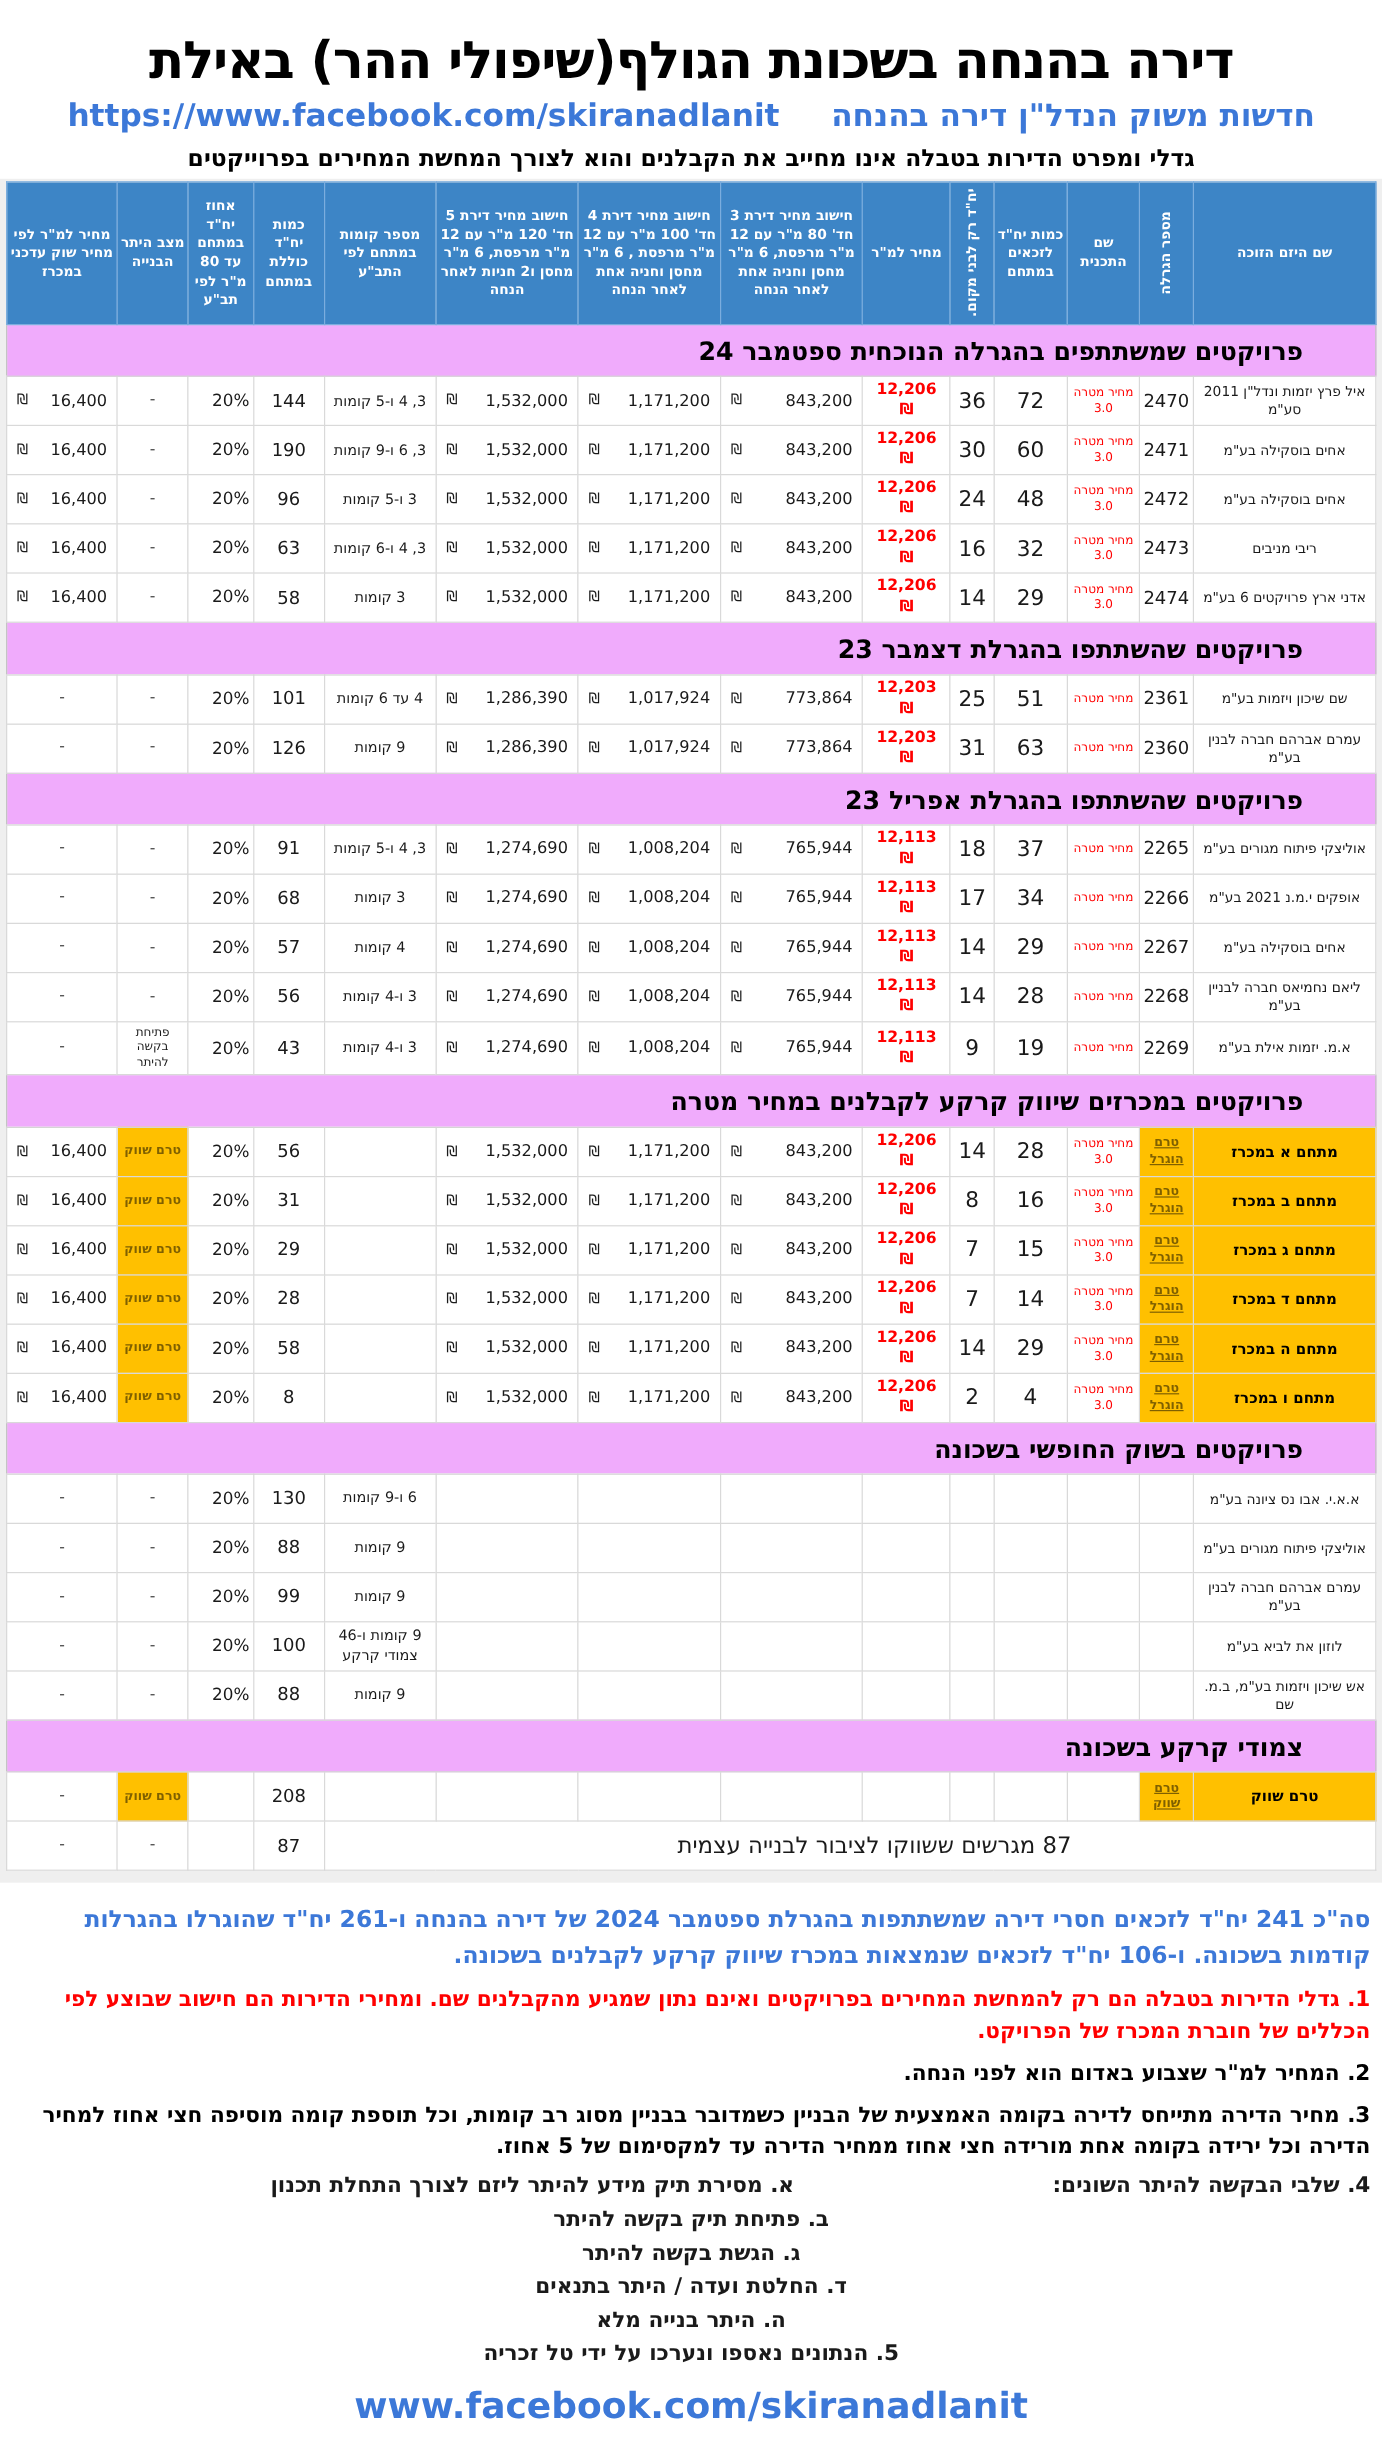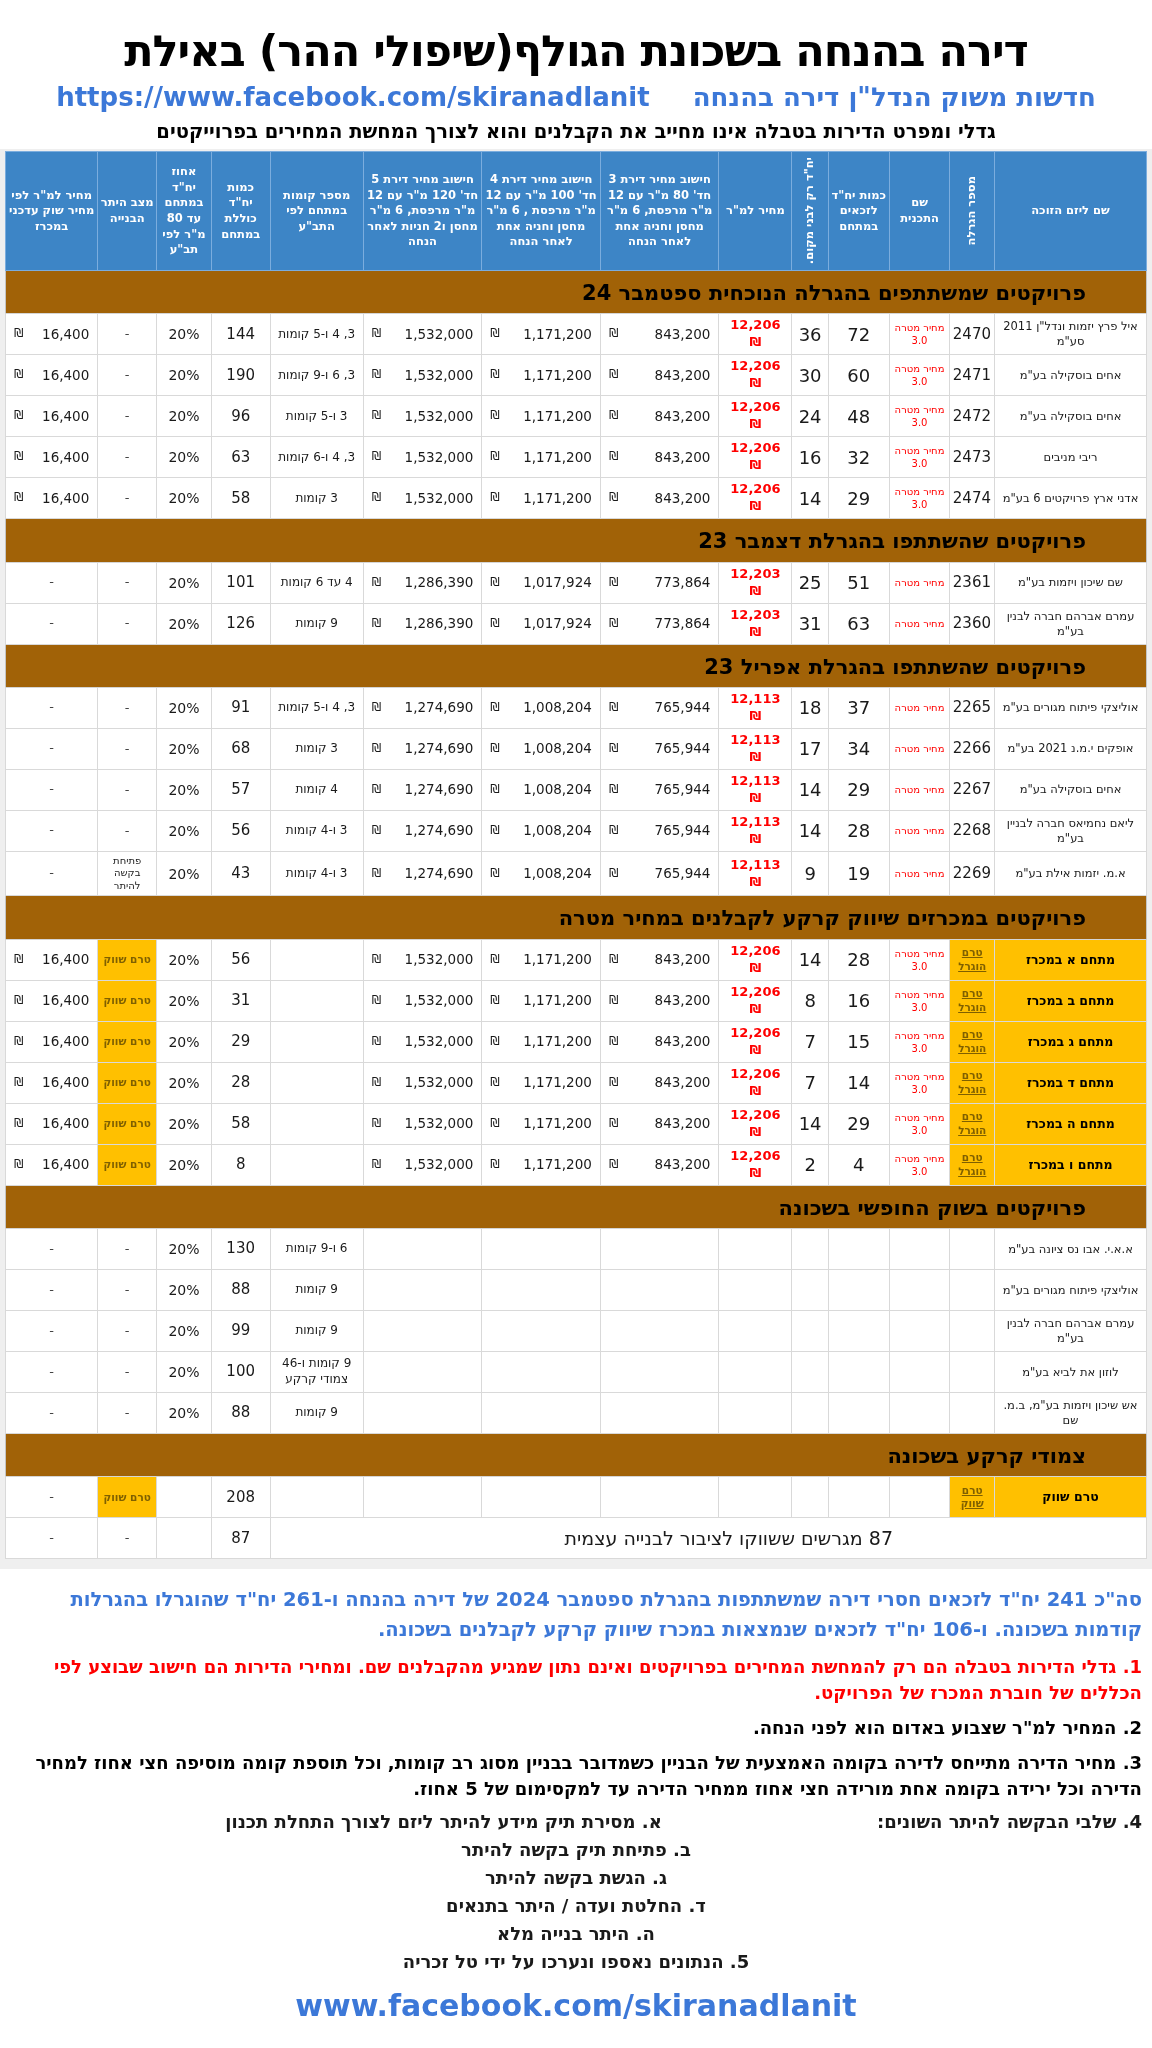"שם ליזם הזוכה" th { text: ליזם -> היזם }
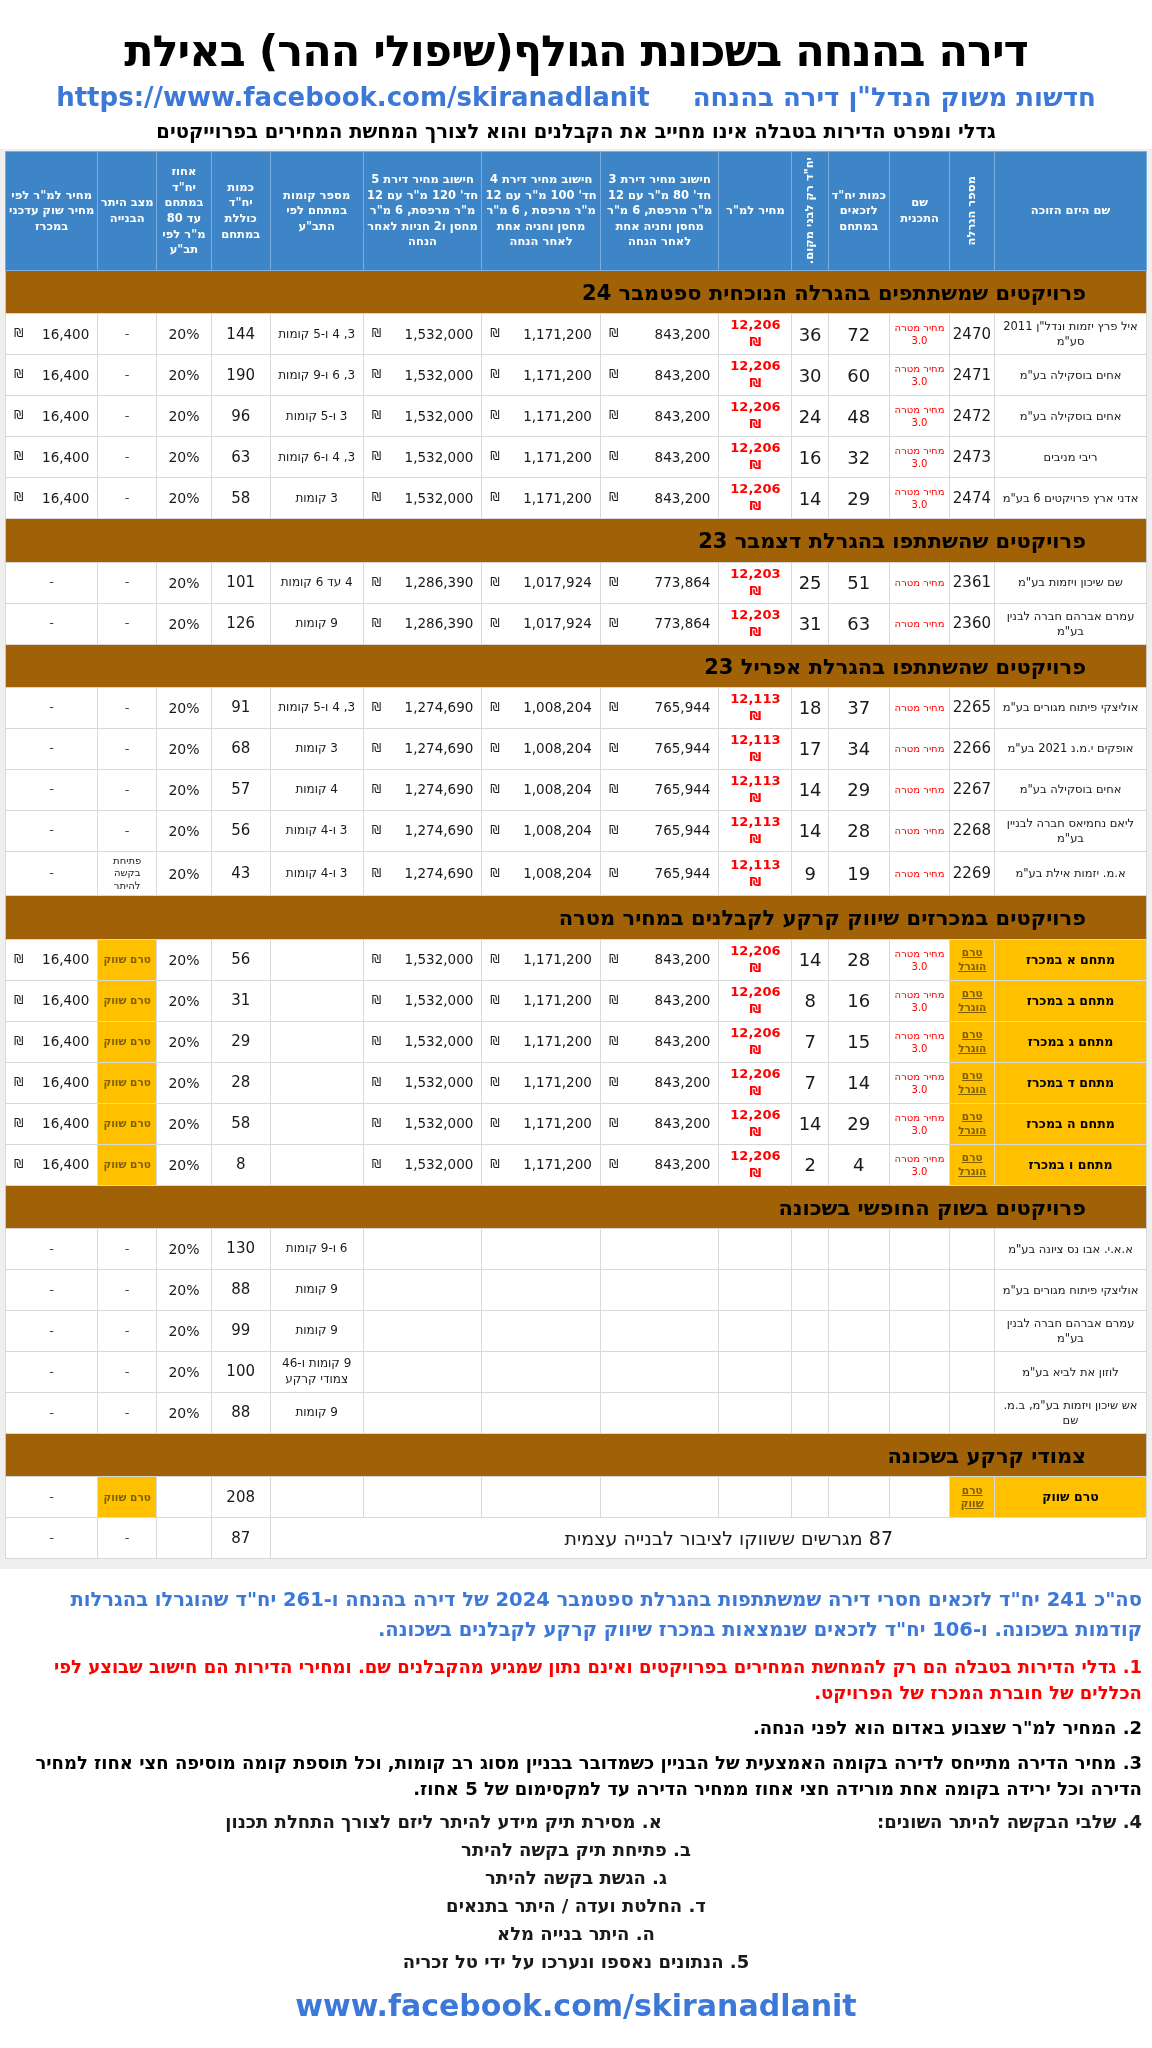"פרויקטים שמשתתפים בהגרלה הנוכחית ספטמבר" tr.section td { background: #a16207 -> #f0abfc }
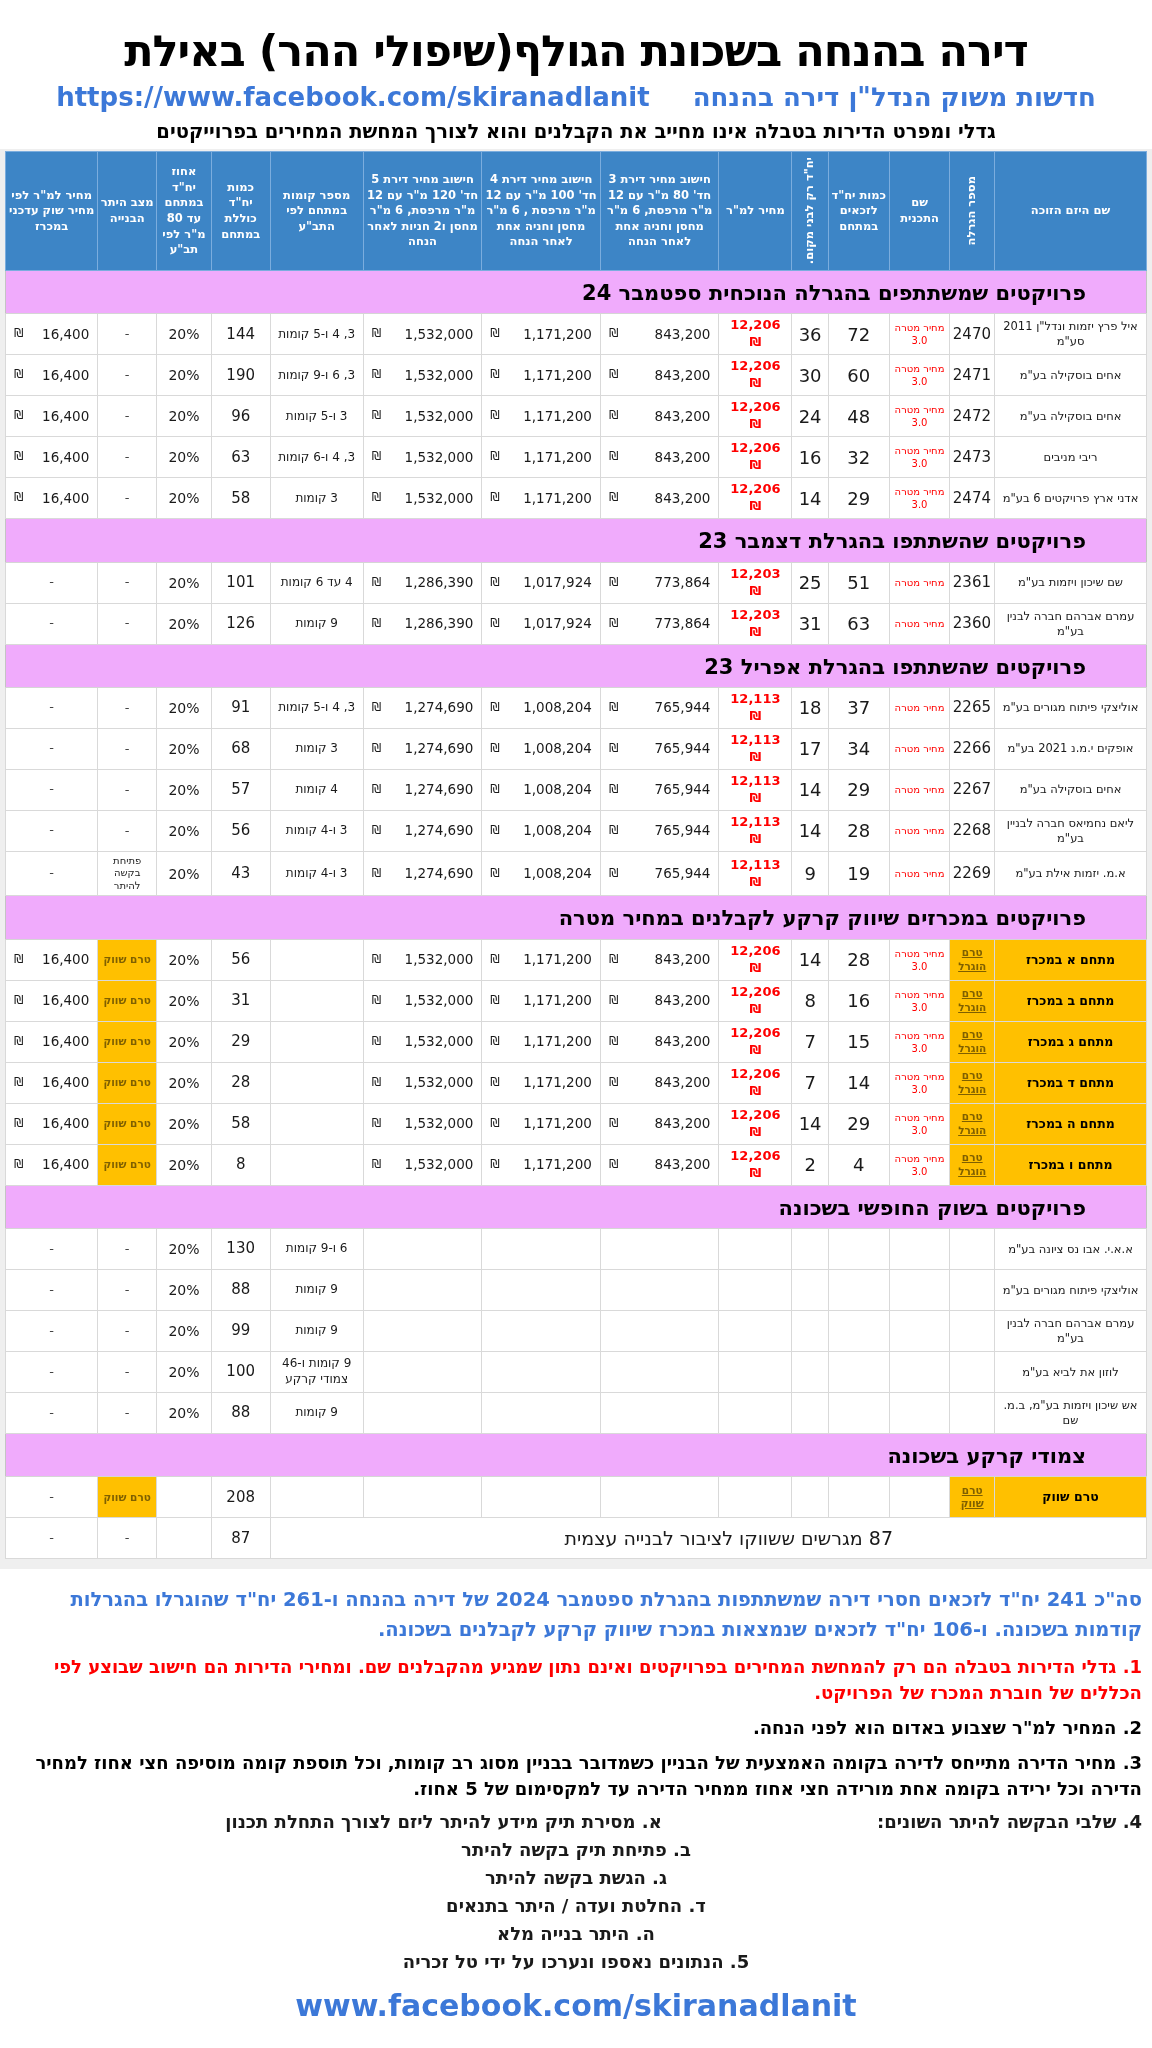"20%" td.c-pct { text-align: none -> right }
